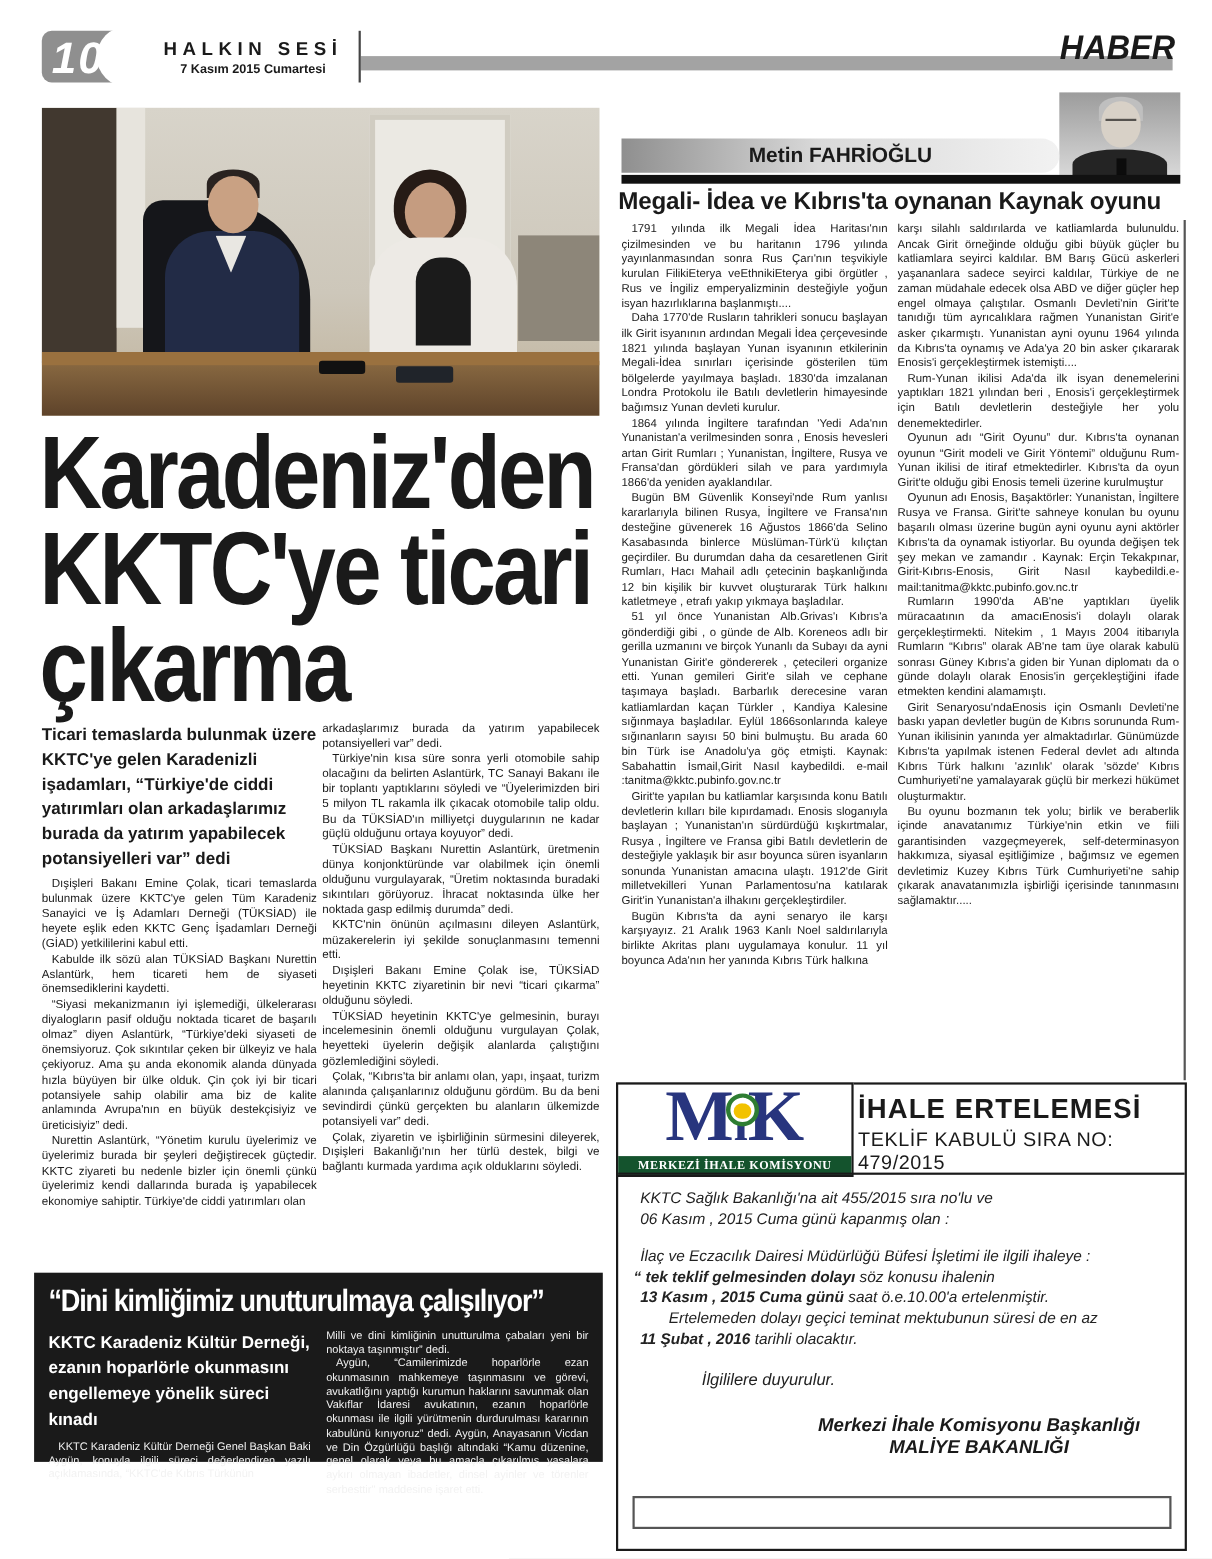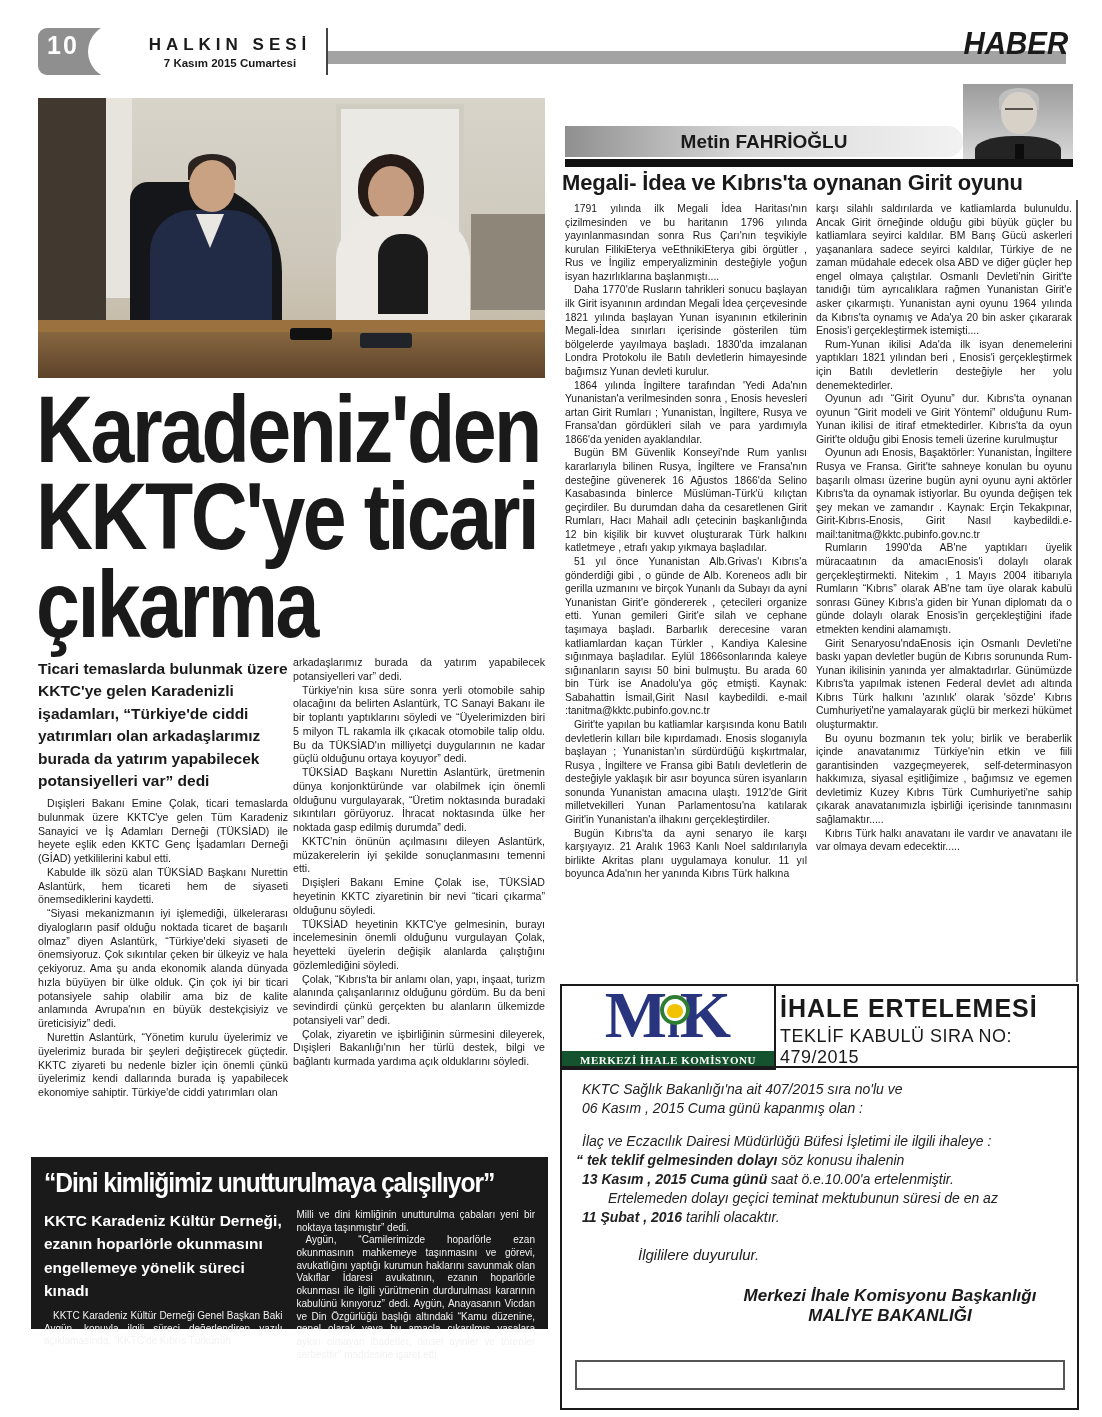"10" .mh-num span { font-size: 25px -> 40px; font-style: none -> italic }
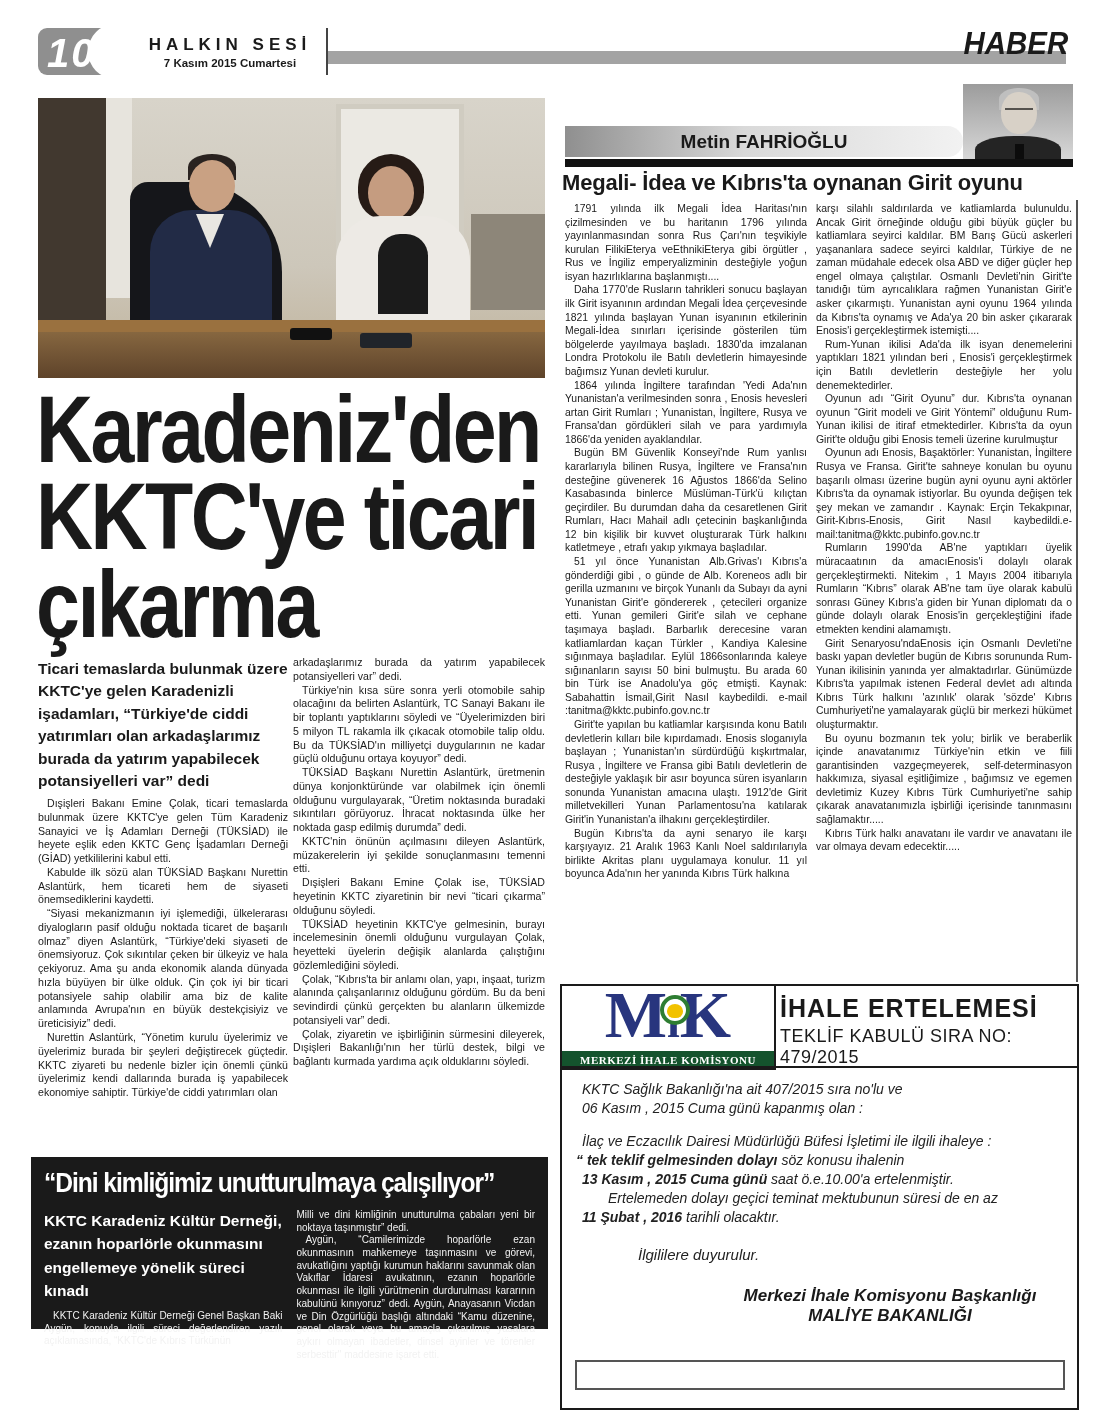"Megali- İdea ve Kıbrıs'ta oynanan" div.col-title { text: Girit -> Kaynak }
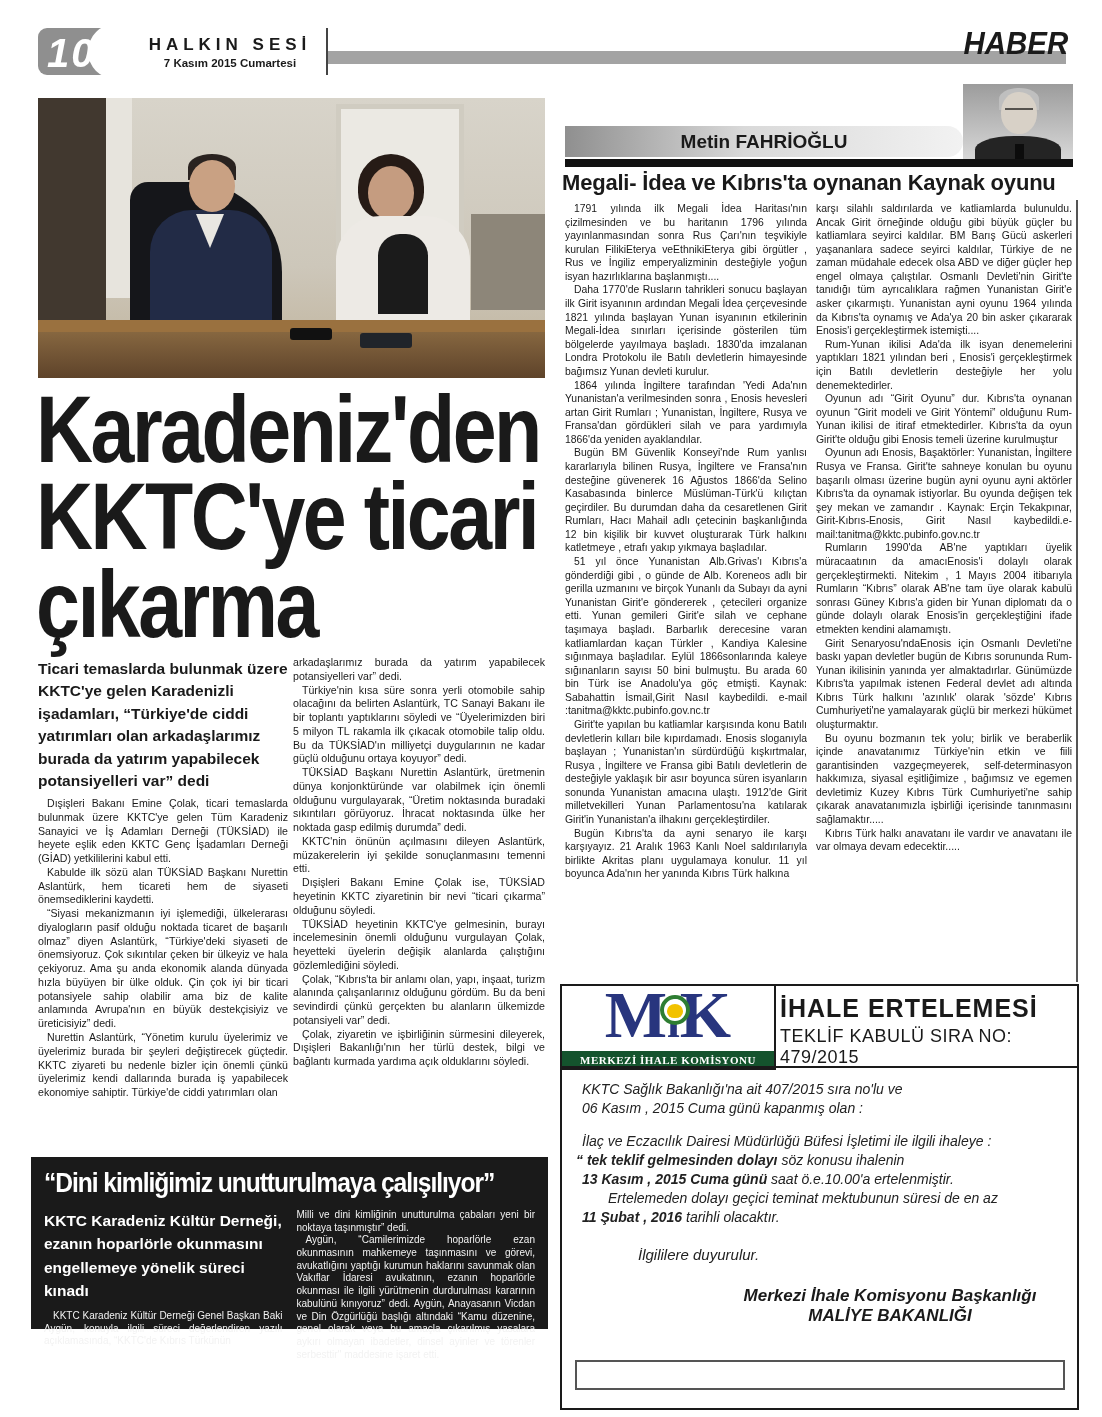"Kıbrıs Türk halkı anavatanı ile" p { html: <p>Kıbrıs Türk halkı anavatanı ile vardır ve anavatanı ile var olmaya devam edecektir.....</p> -> none }
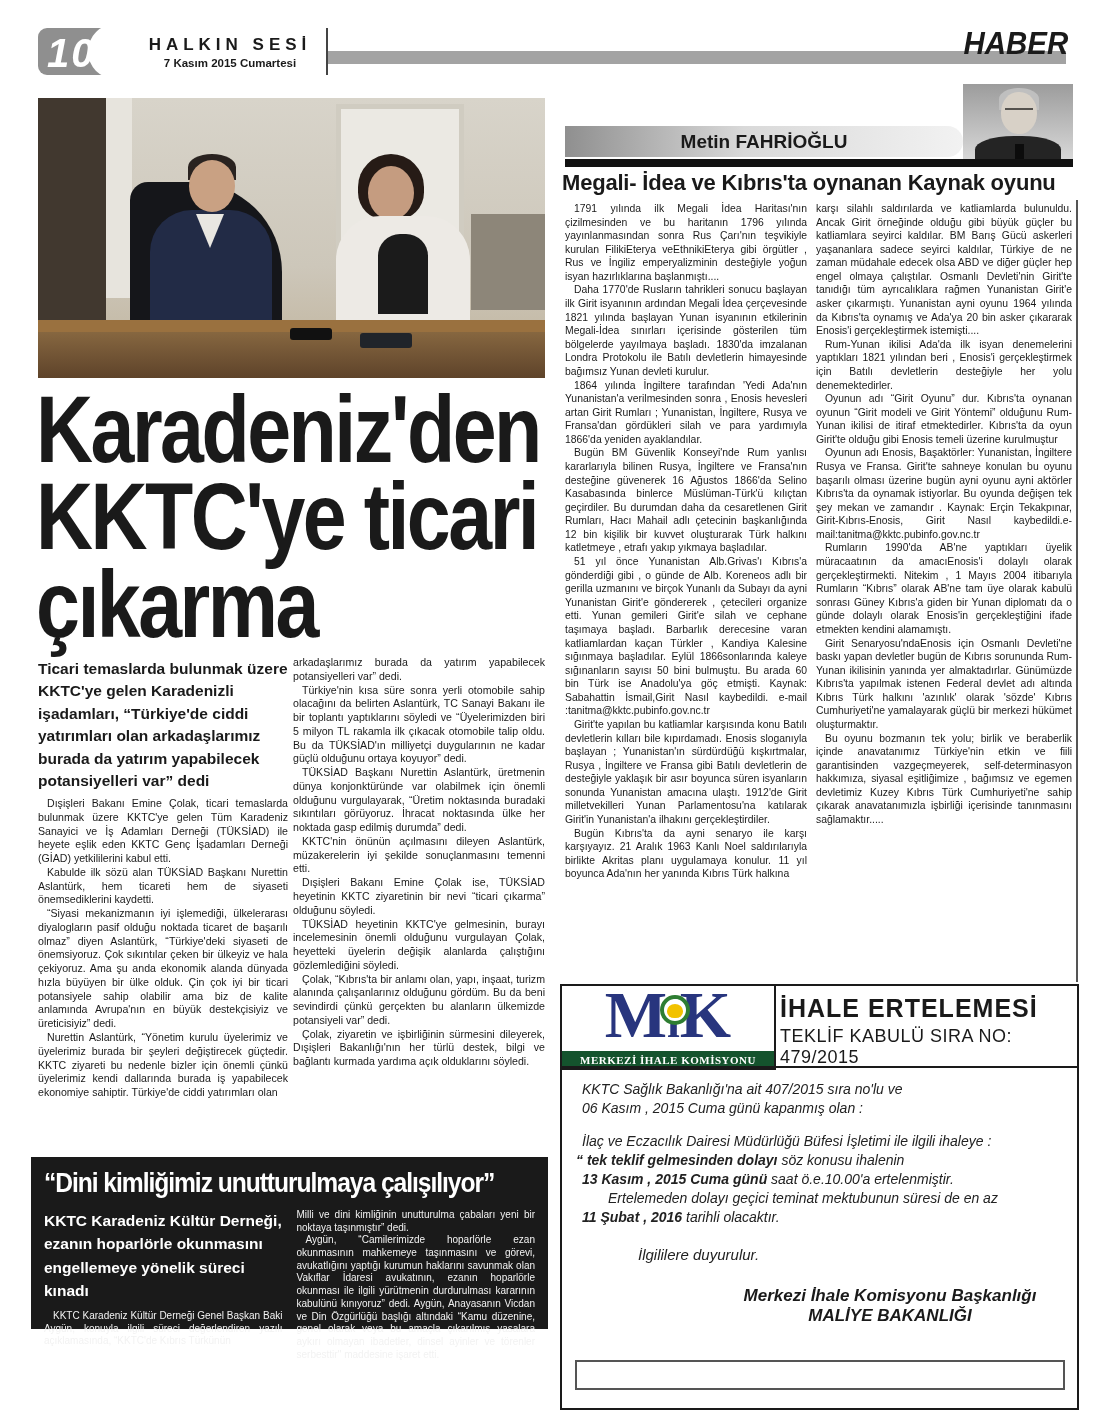"KKTC Sağlık Bakanlığı'na ait 407/2015" div.ad-line { text: 407/2015 -> 455/2015 }
